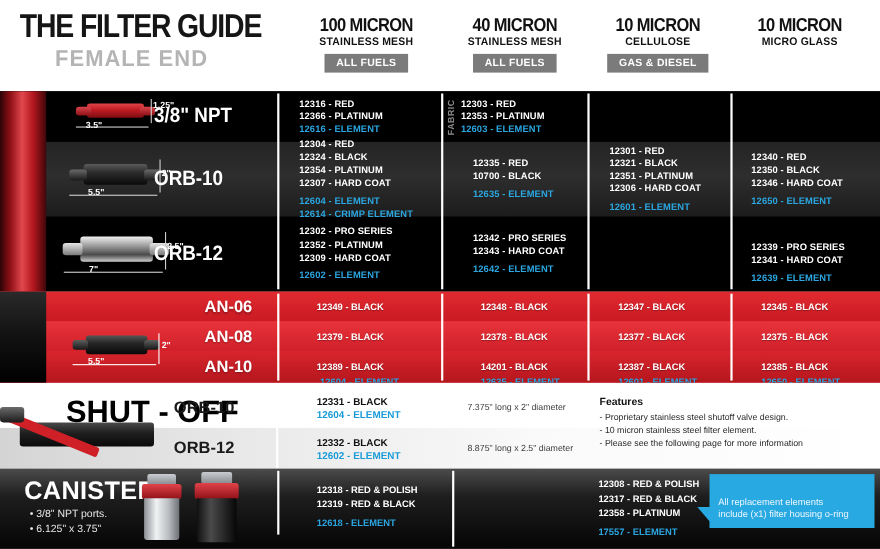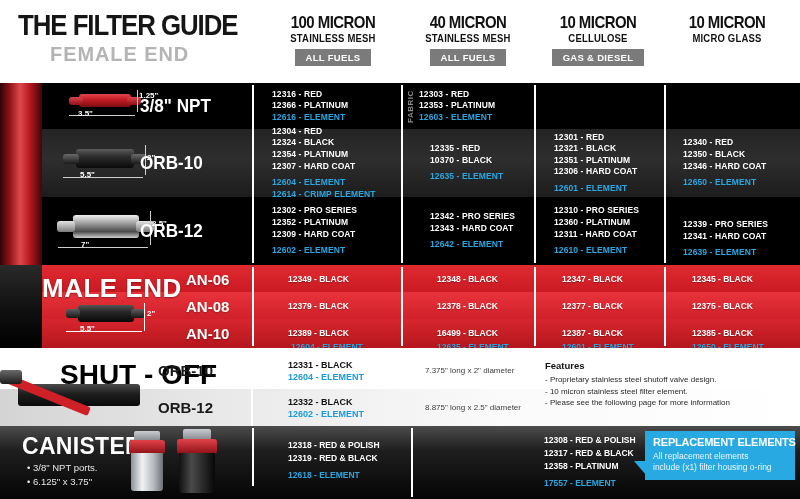"10370 - BLACK" div.pn { text: 10370 -> 10700 }
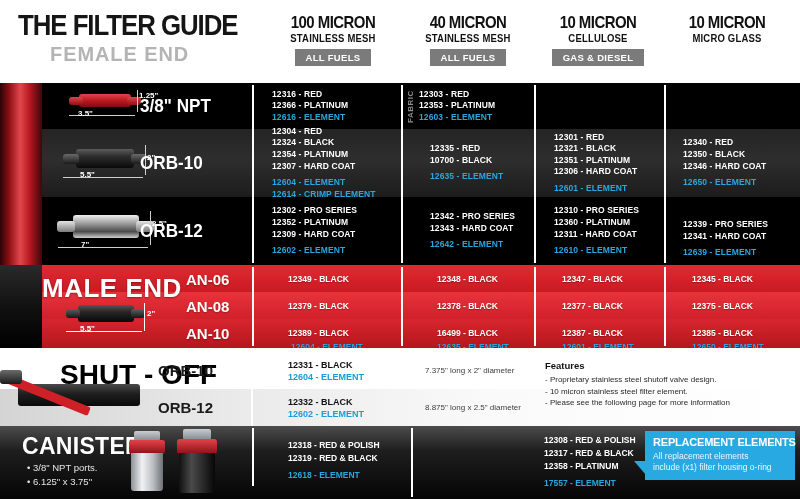"12310 - PRO SERIES" div.pncell { html: <div> <div>12310 - PRO SERIES</div> <div>12360 - PLATINUM</div> <div>12311 - HARD COAT</div> <div>12610 - ELEMENT</div> </div> -> none }
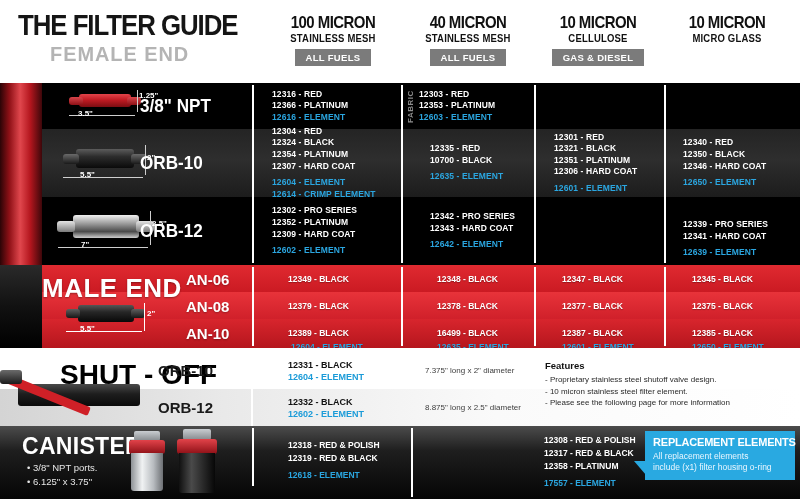"MALE END" div.me-title { html: <div>MALE END</div> -> none }
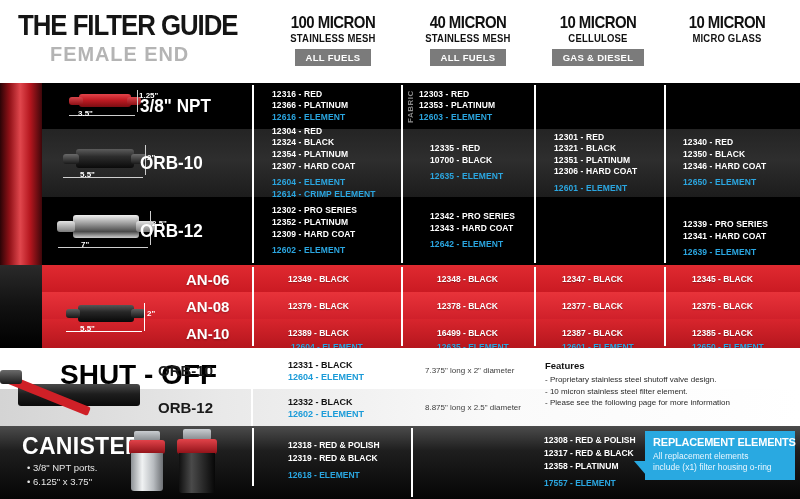"16499 - BLACK" div.me-pn { text: 16499 -> 14201 }
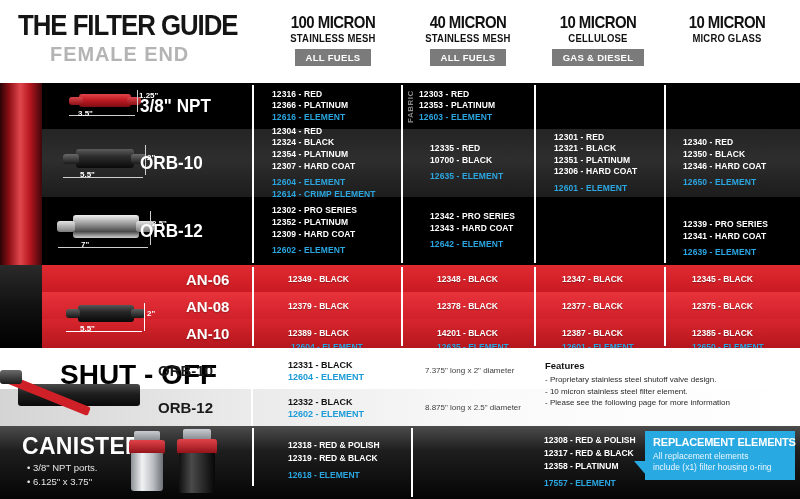"REPLACEMENT ELEMENTS" div.co-h { html: <div>REPLACEMENT ELEMENTS</div> -> none }
